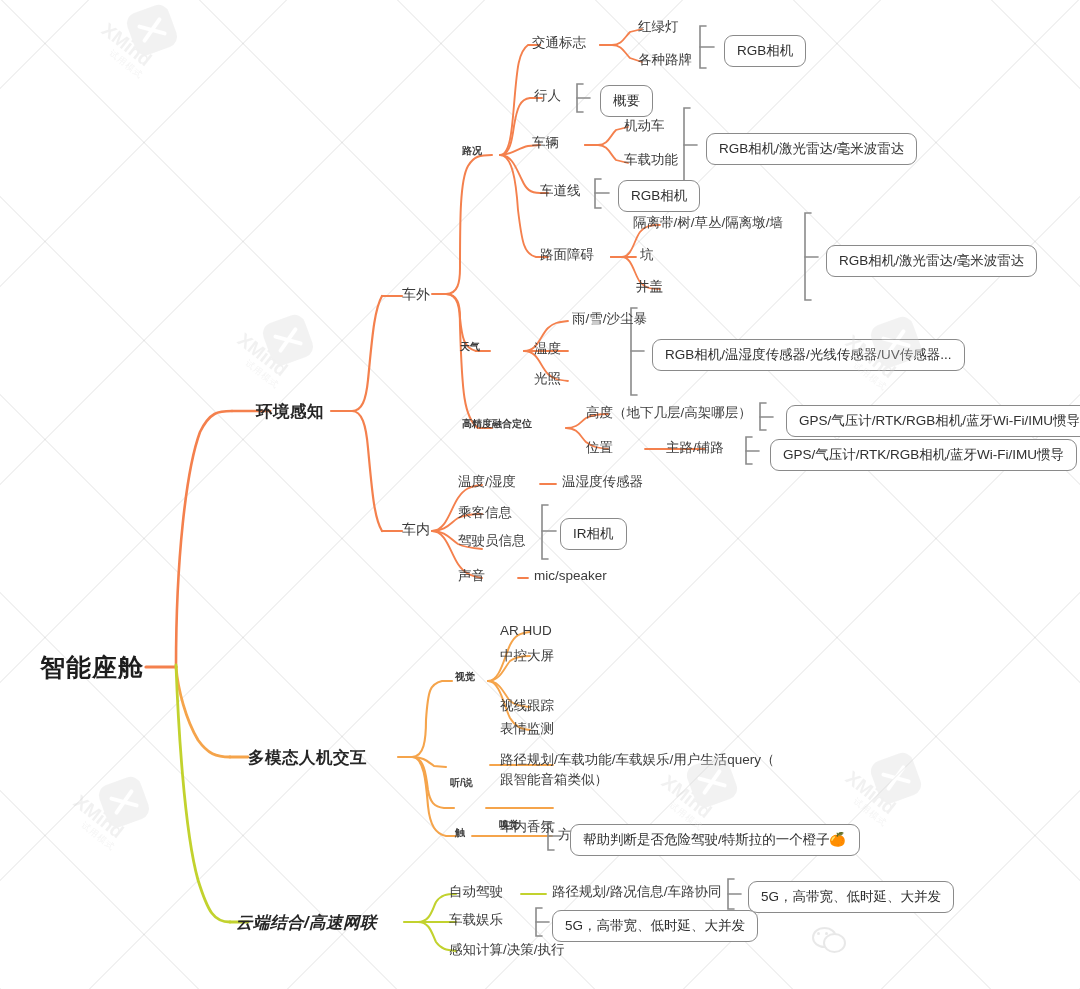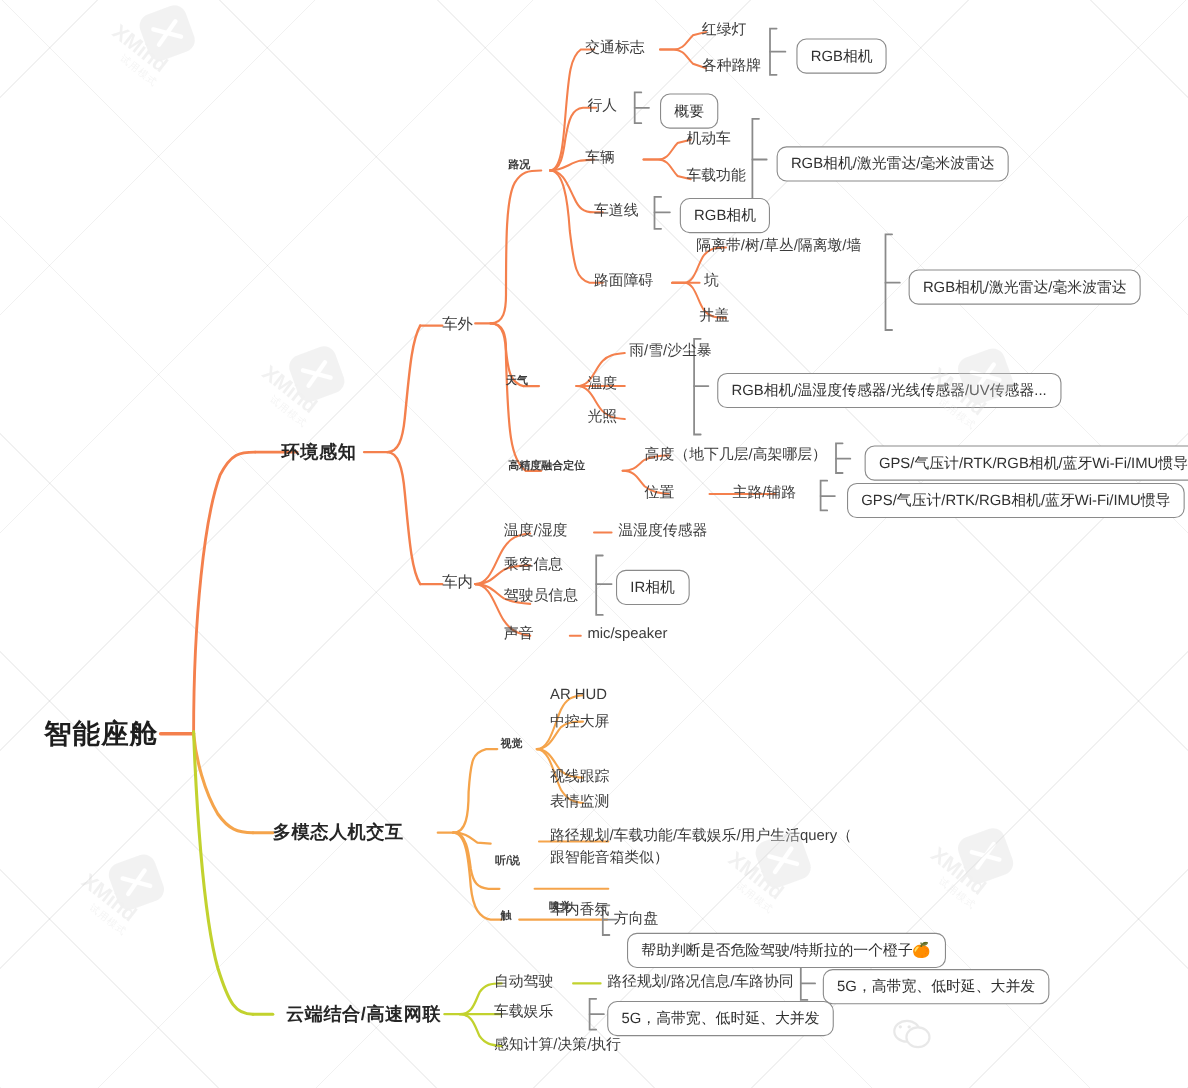"帮助判断是否危险驾驶/特斯拉的一个橙子🍊" div.boxed { margin-top: 24px -> none }
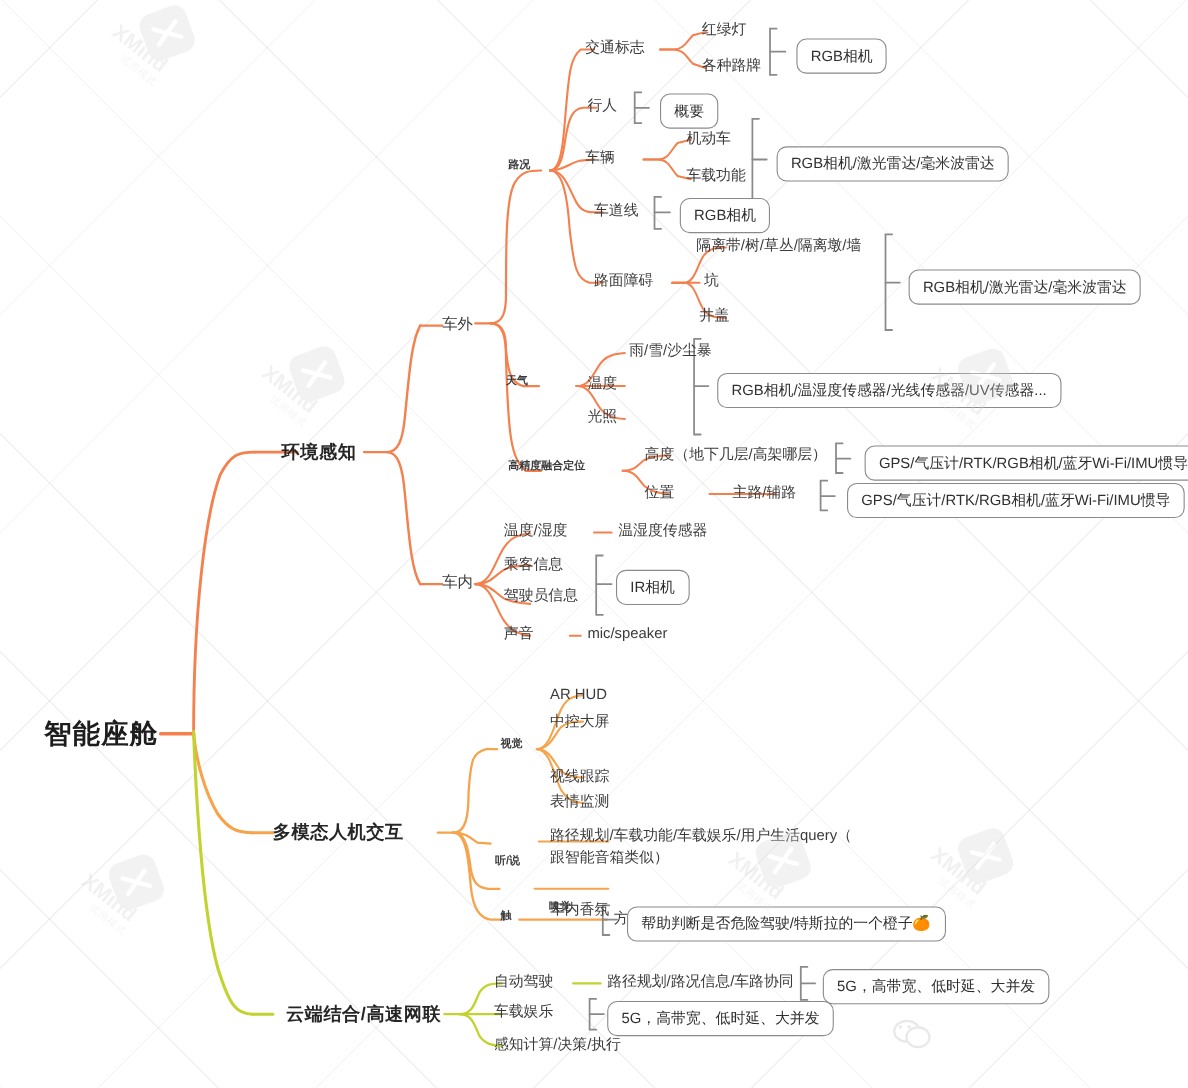"云端结合/高速网联" div.node { font-style: none -> italic; left: 260px -> 236px }
